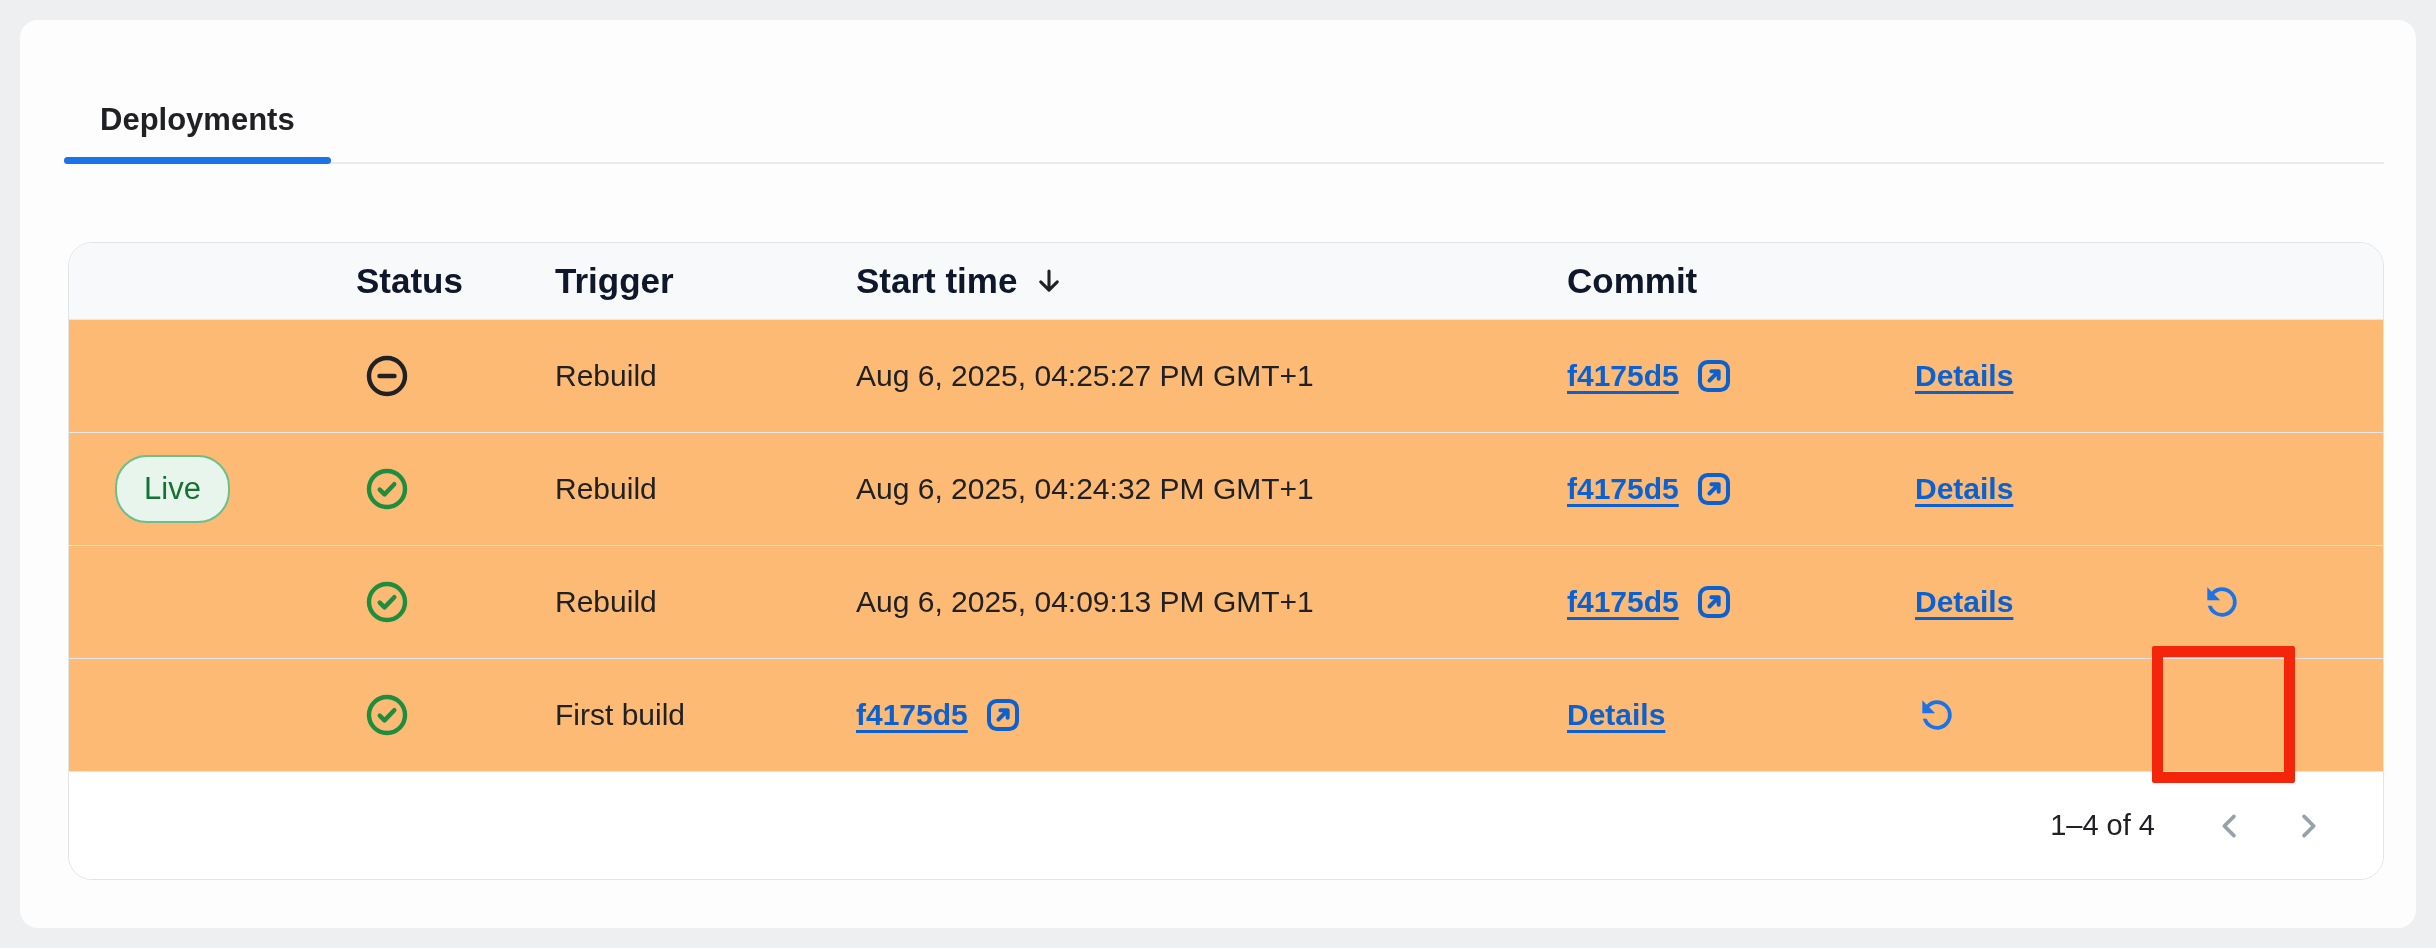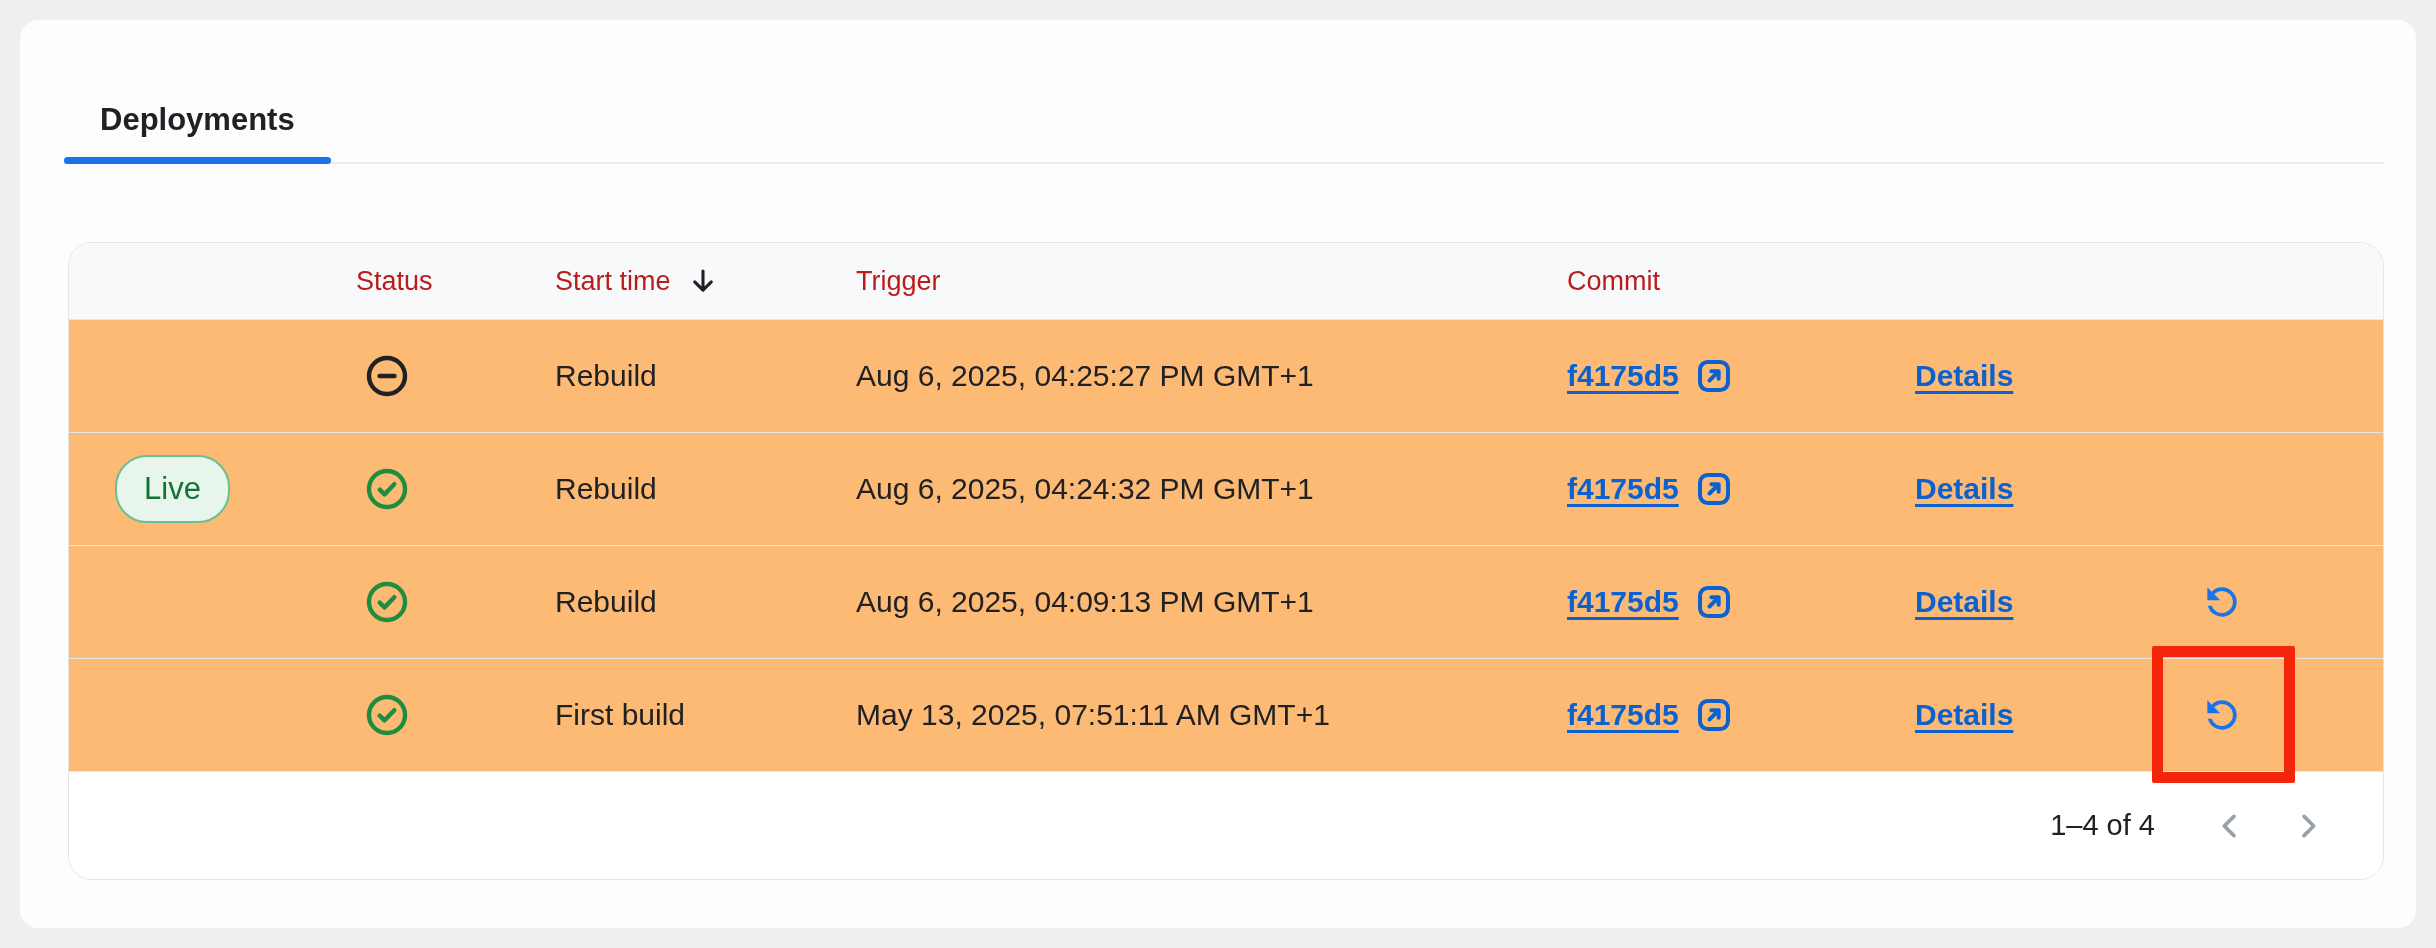"Status" .trow.thead { color: #b91c1c -> #0f172a; font-size: 27px -> 35px; font-weight: 400 -> 700 }
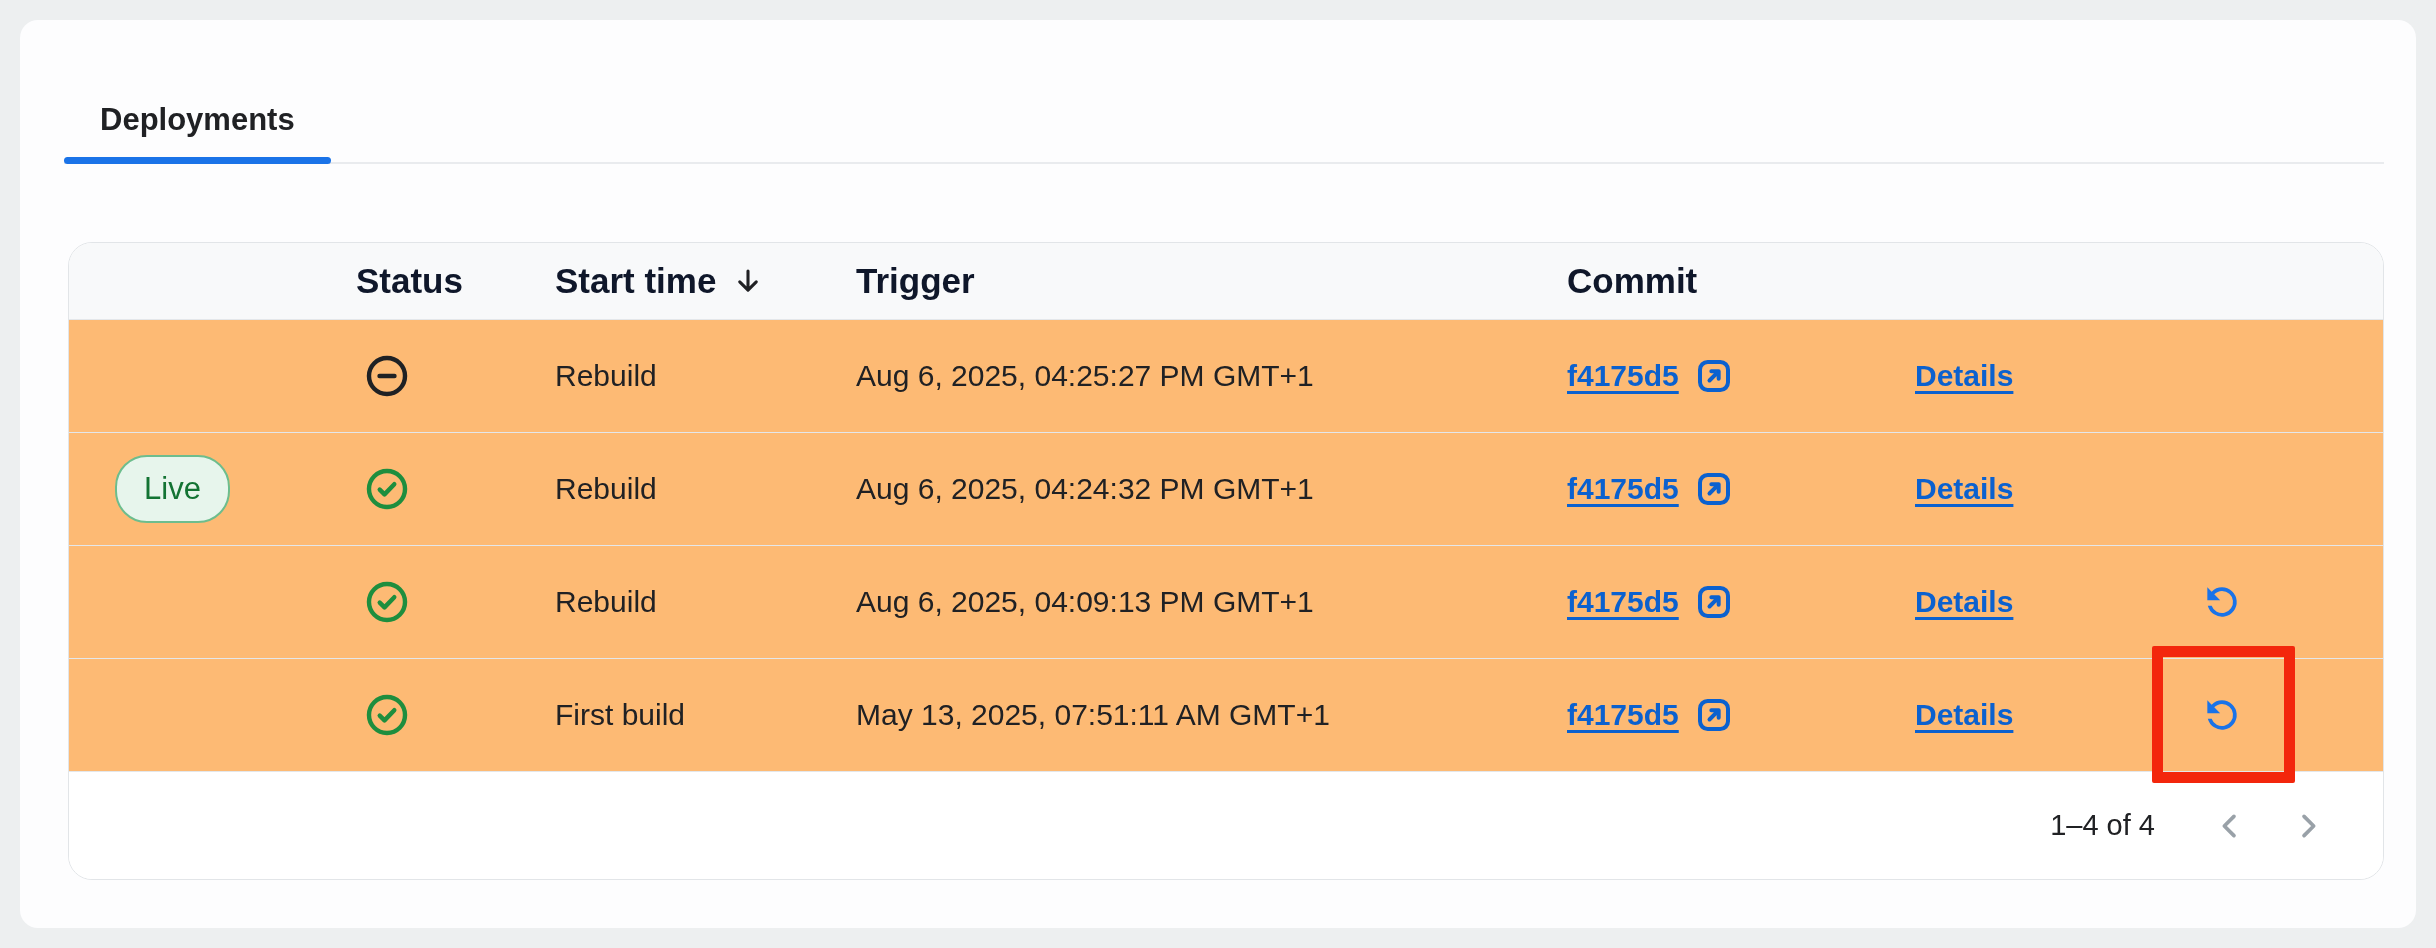"Start time" div.cell { order: before "Trigger" -> after "Trigger" }
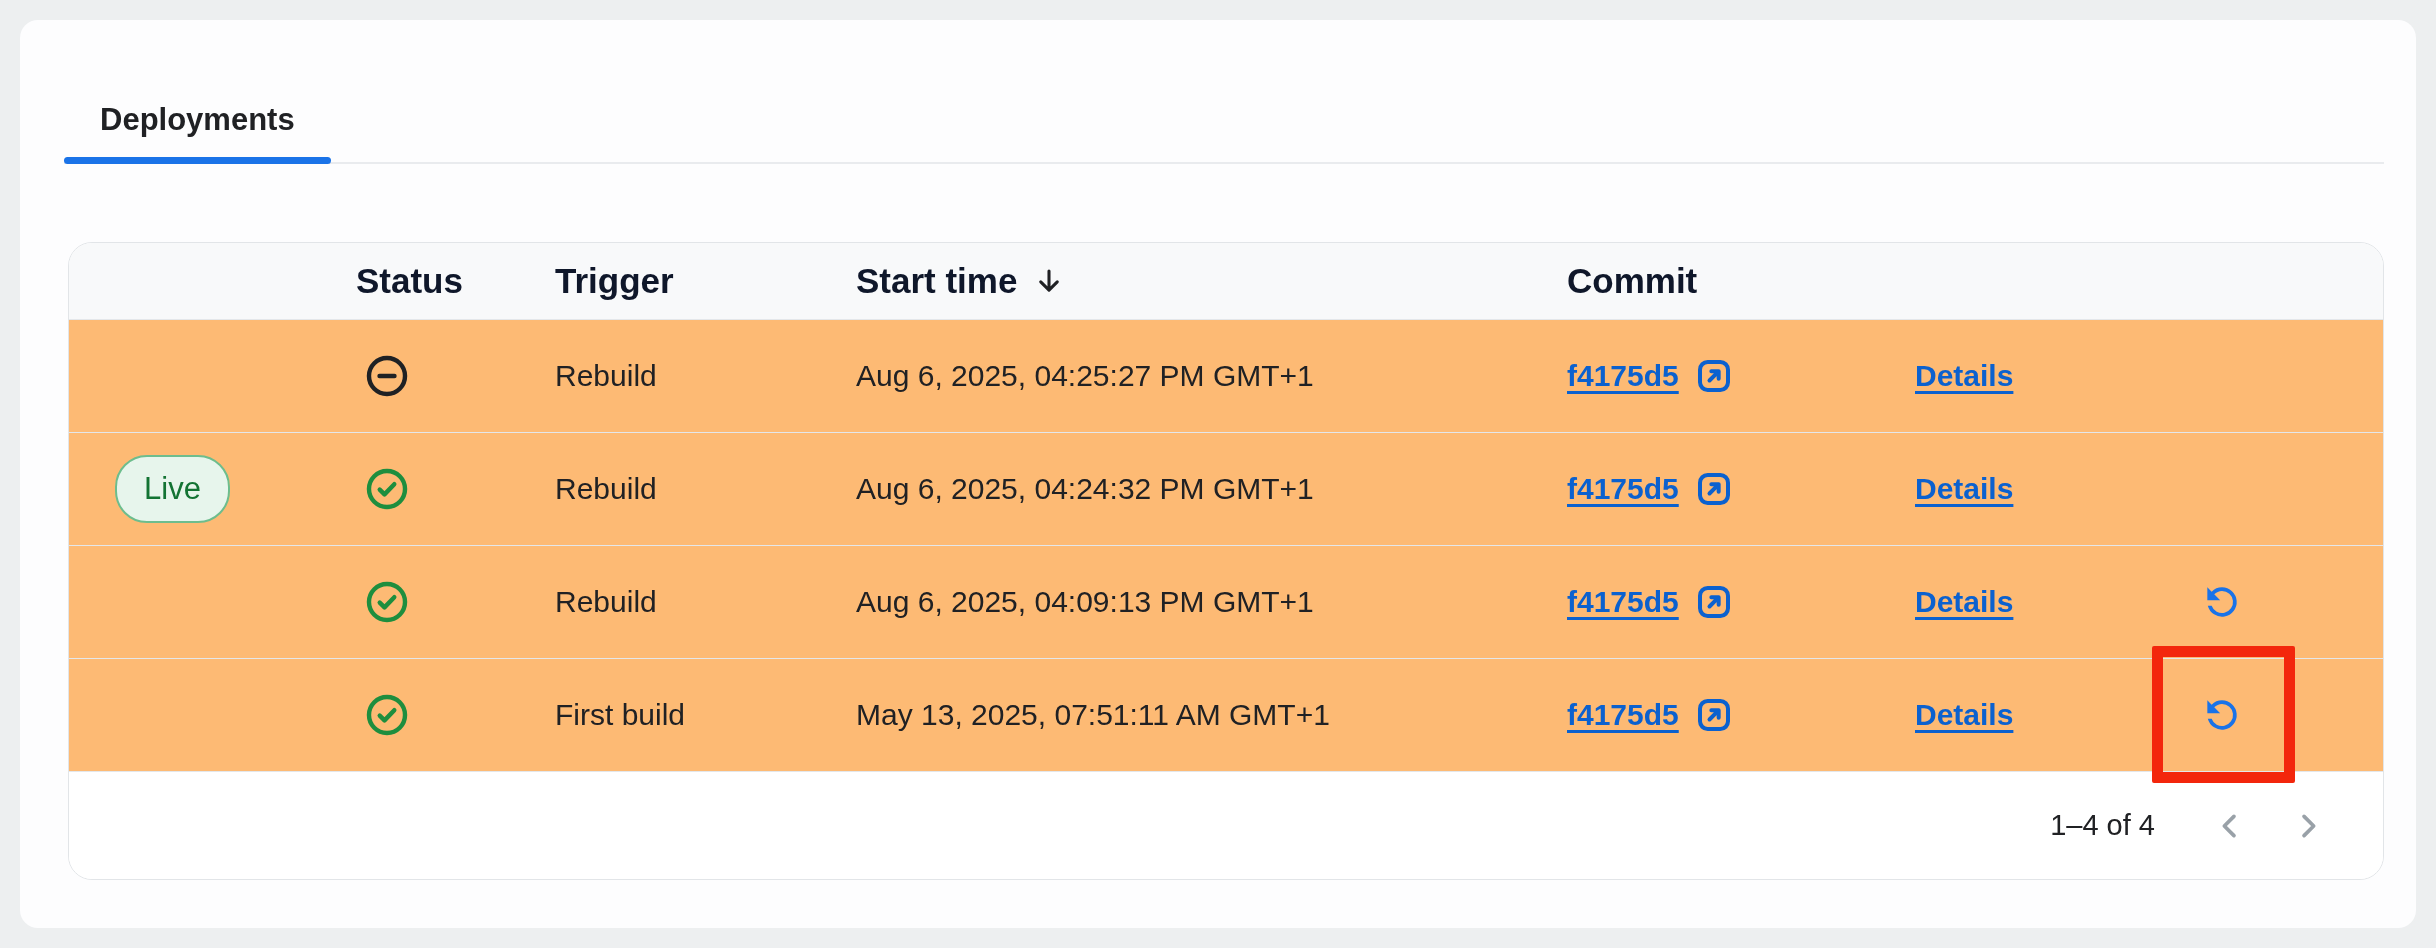"May 13, 2025, 07:51:11 AM" div.cell { html: <div>May 13, 2025, 07:51:11 AM GMT+1</div> -> none }
